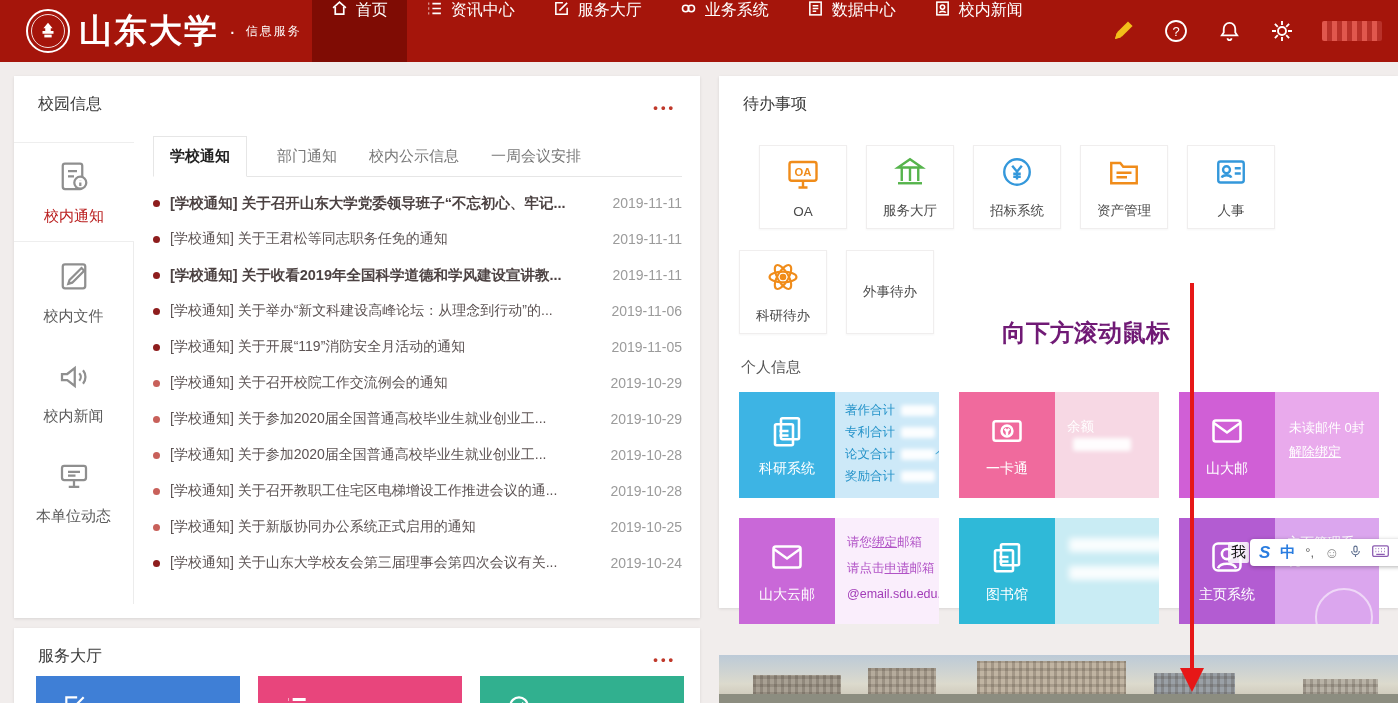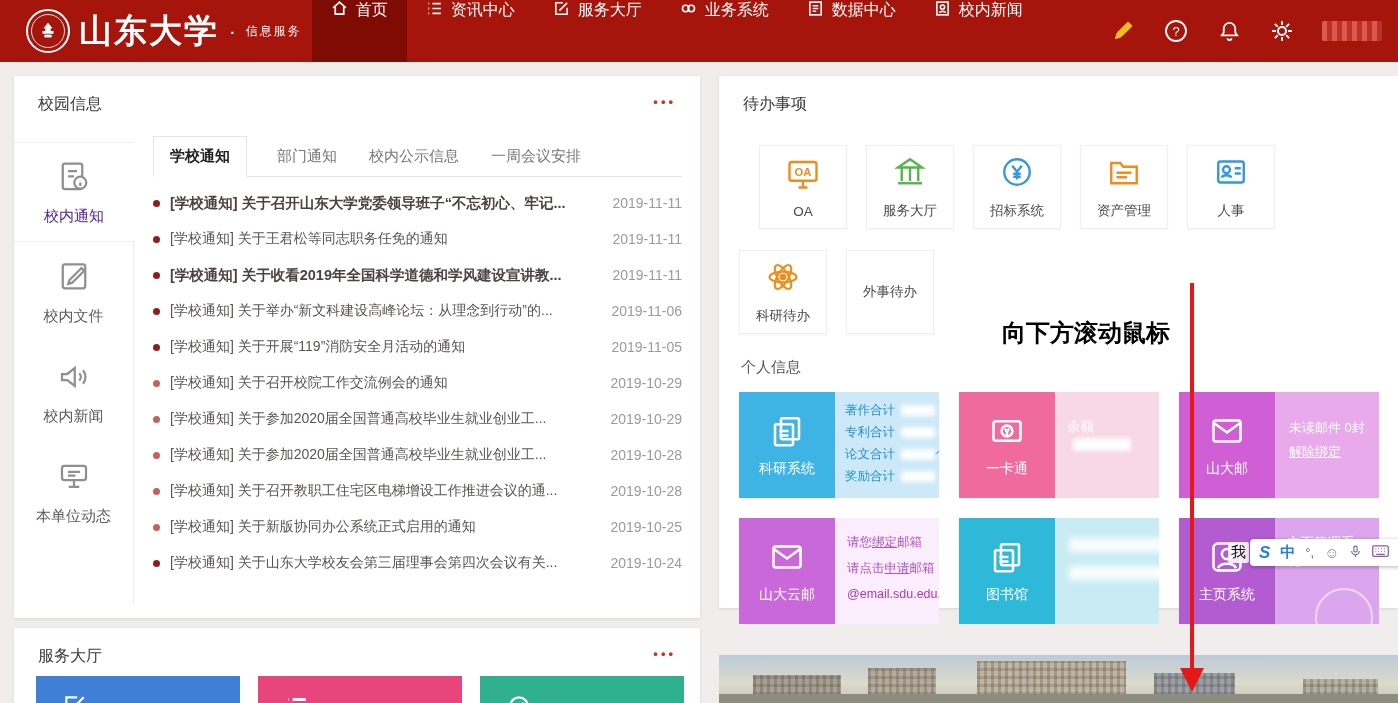"校园信息" .card-head { align-items: flex-start -> flex-end }
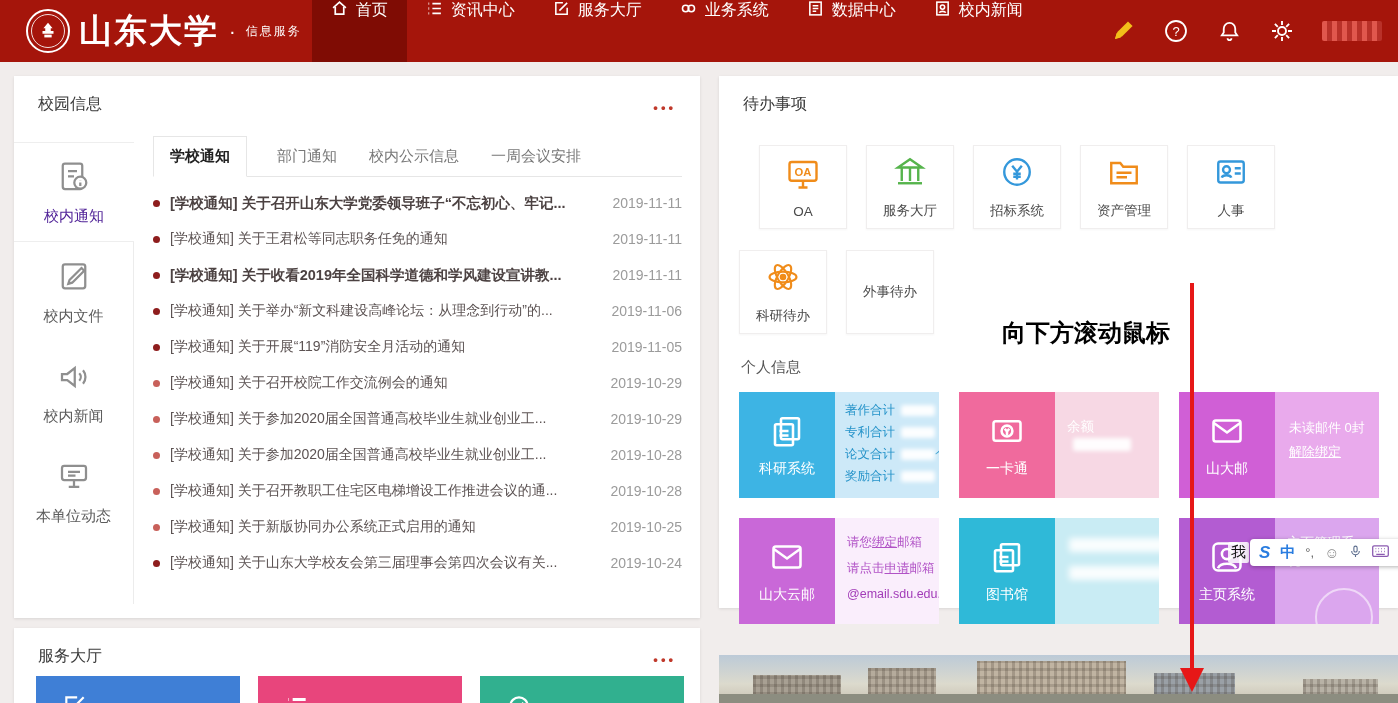"校内通知" .side-tab.active { color: #4c1d95 -> #b91c1c }
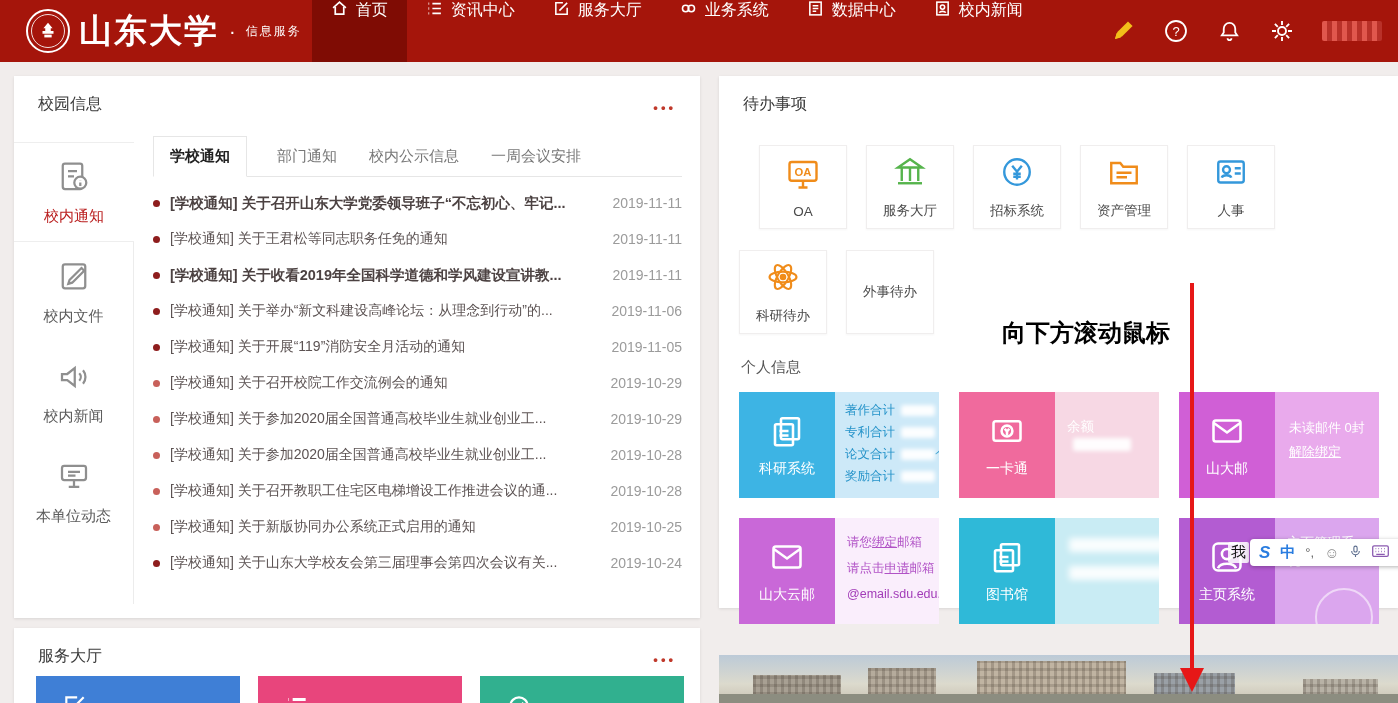"向下方滚动鼠标" .annotation-text { color: #000000 -> #701a75 }
